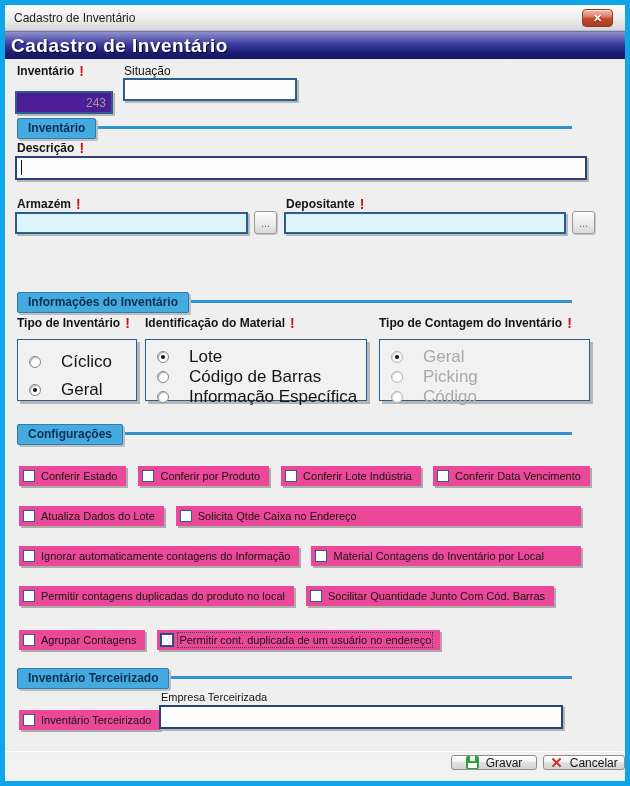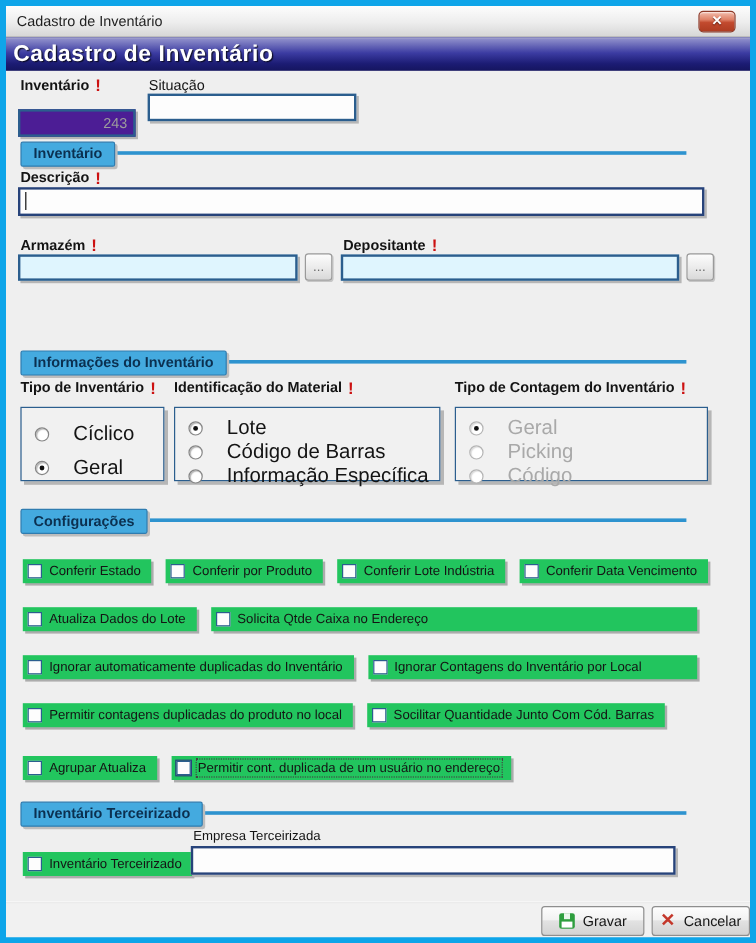"Conferir Estado" .cbpanel { background: #22c55e -> #ec4899 }
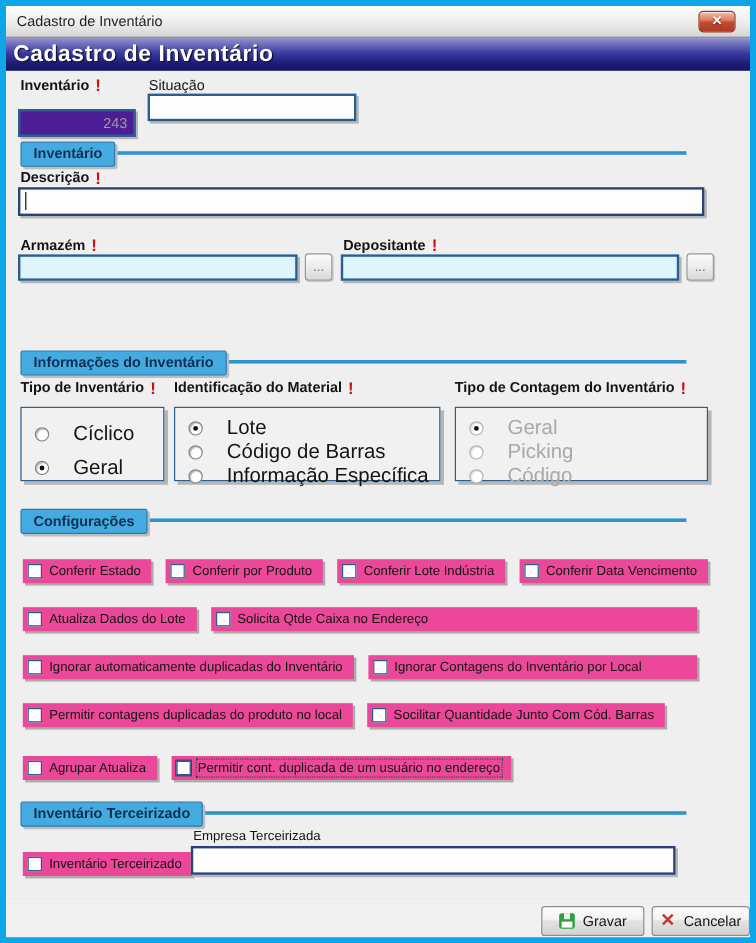"Ignorar automaticamente duplicadas do" span.cb-label { text: duplicadas do Inventário -> contagens do Informação }
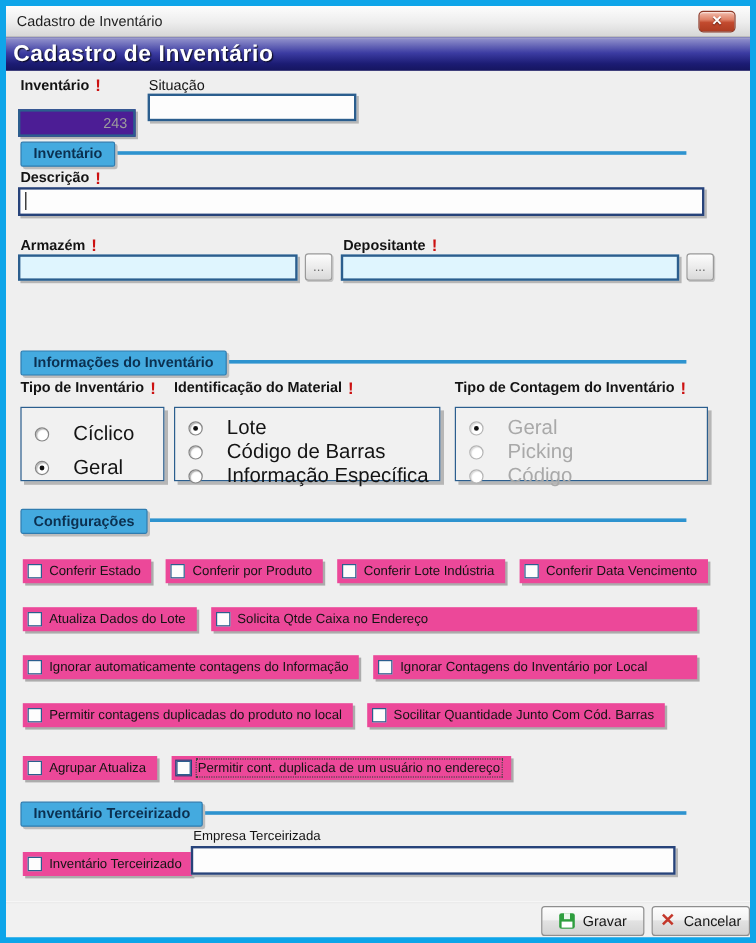"Ignorar Contagens do Inventário por" span.cb-label { text: Ignorar -> Material }
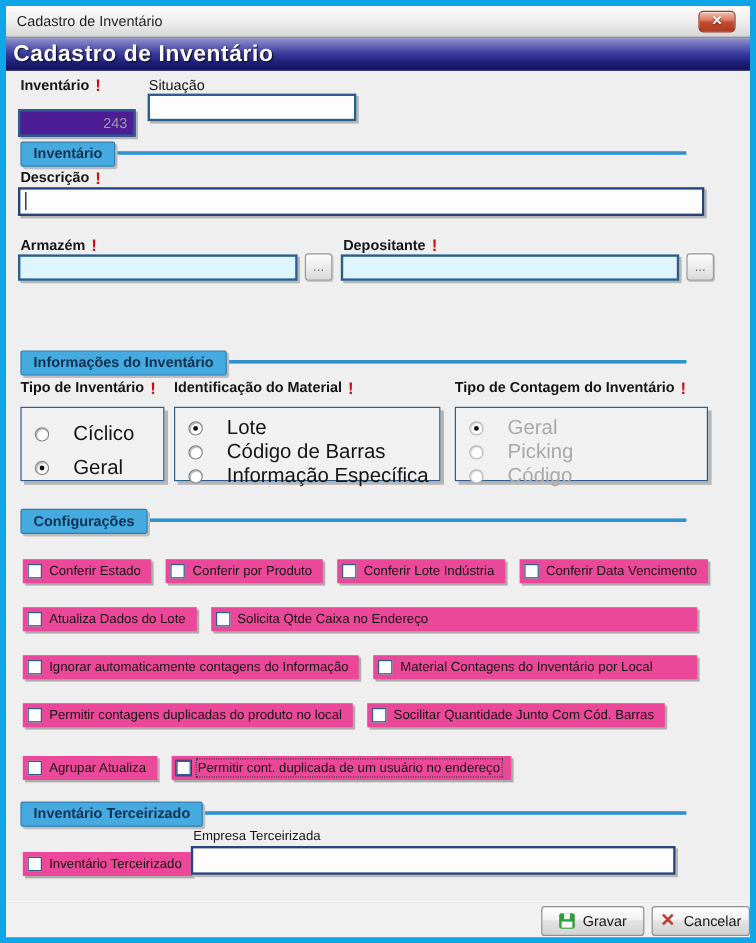"Agrupar Atualiza" span.cb-label { text: Atualiza -> Contagens }
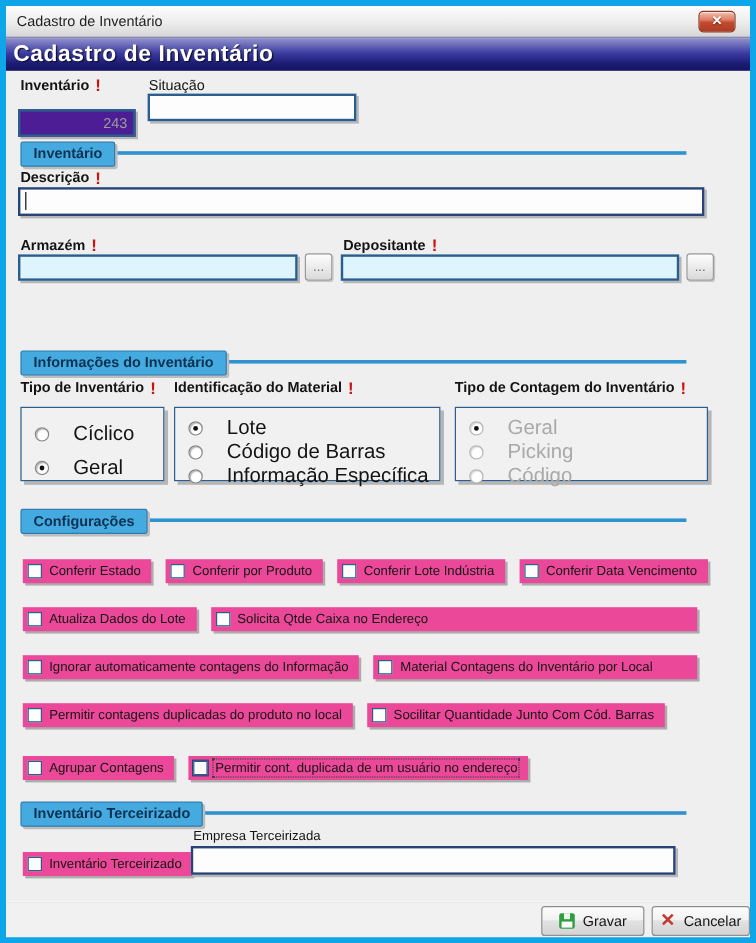"Gravar" .btn { height: 25px -> 15px }
